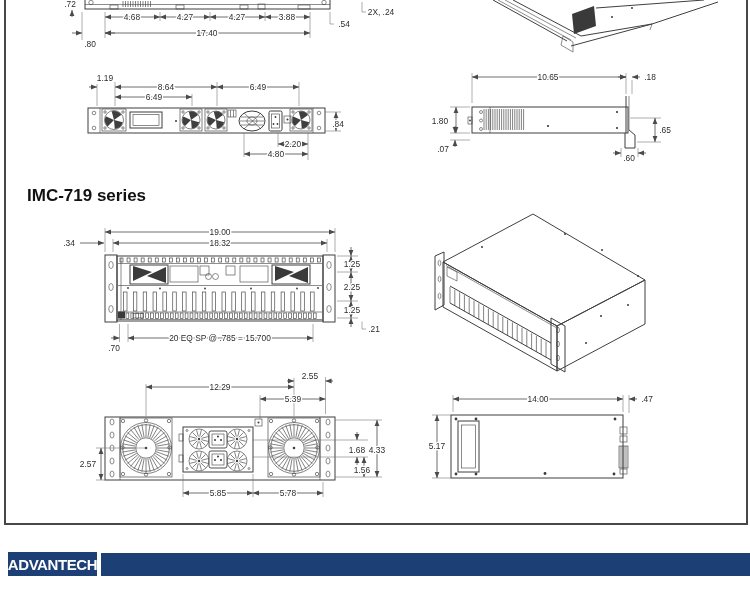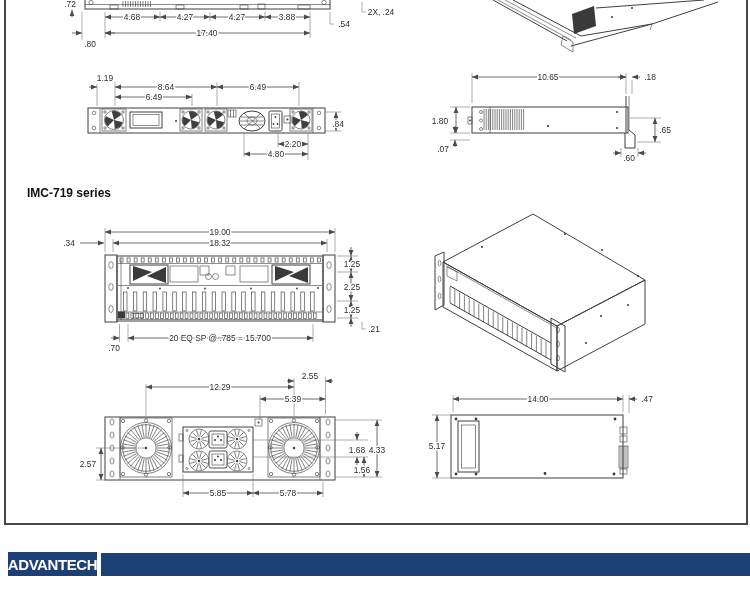"IMC-719 series" .heading { font-size: 12px -> 17px }
